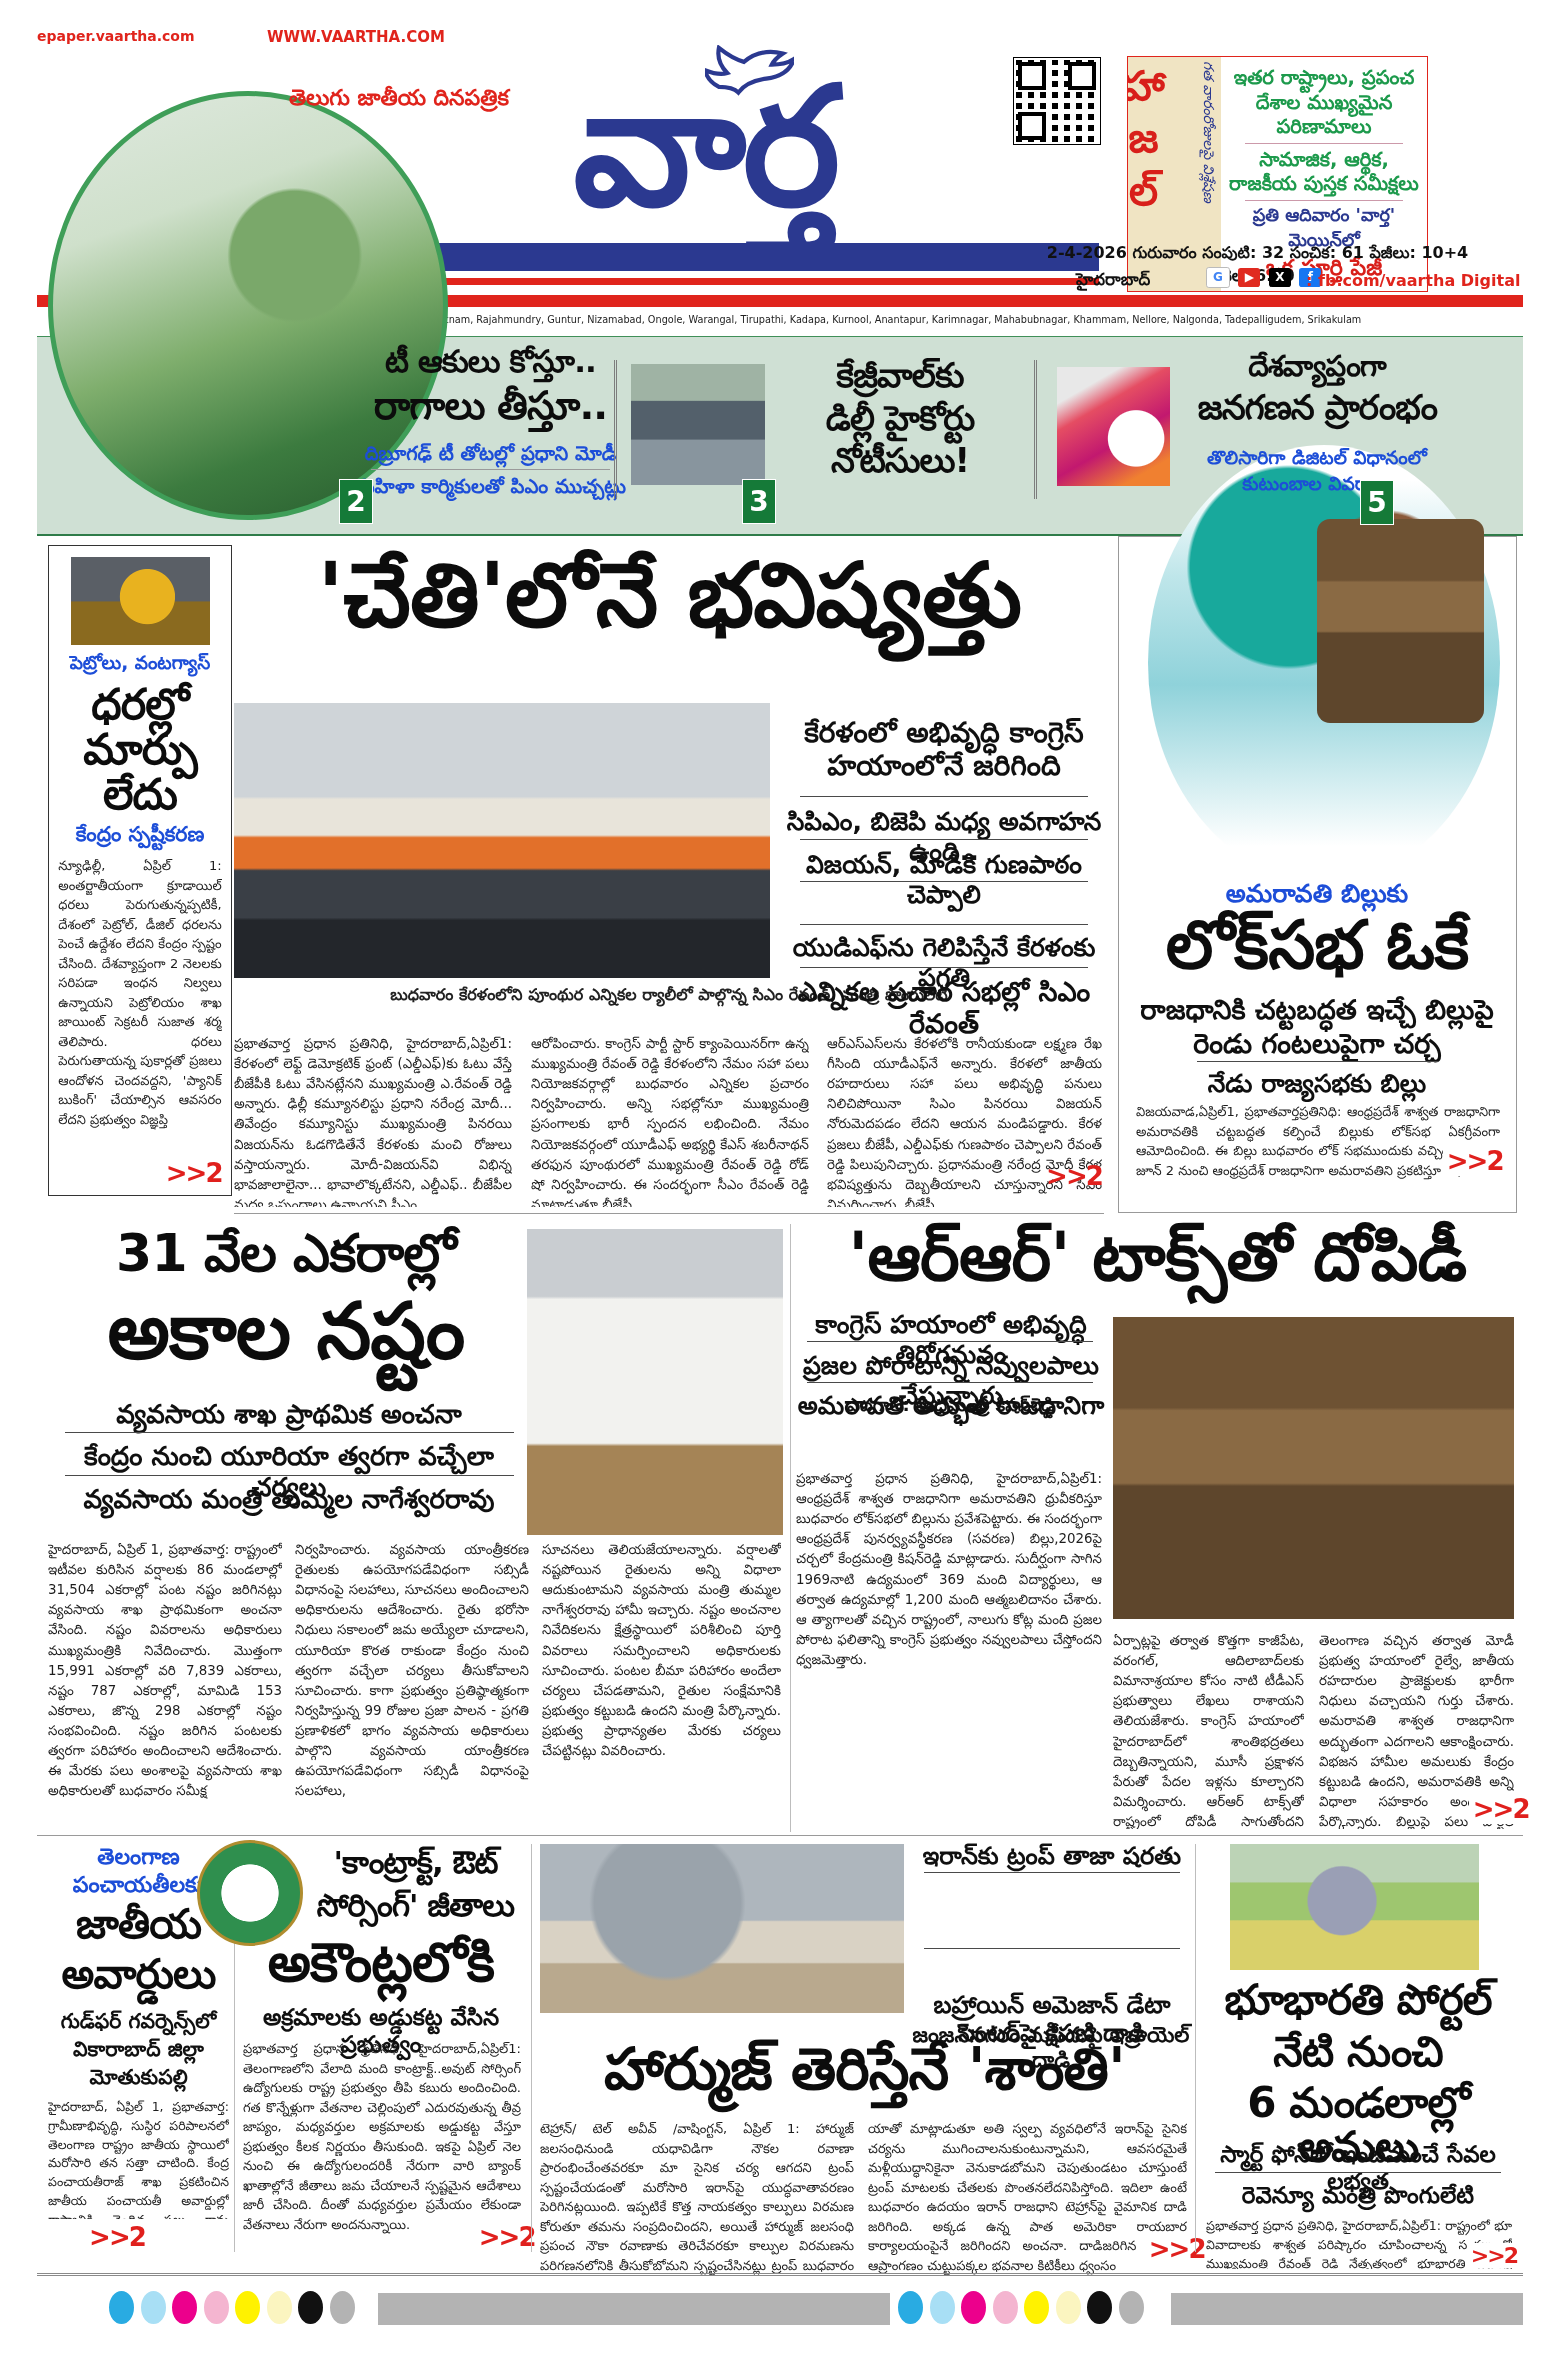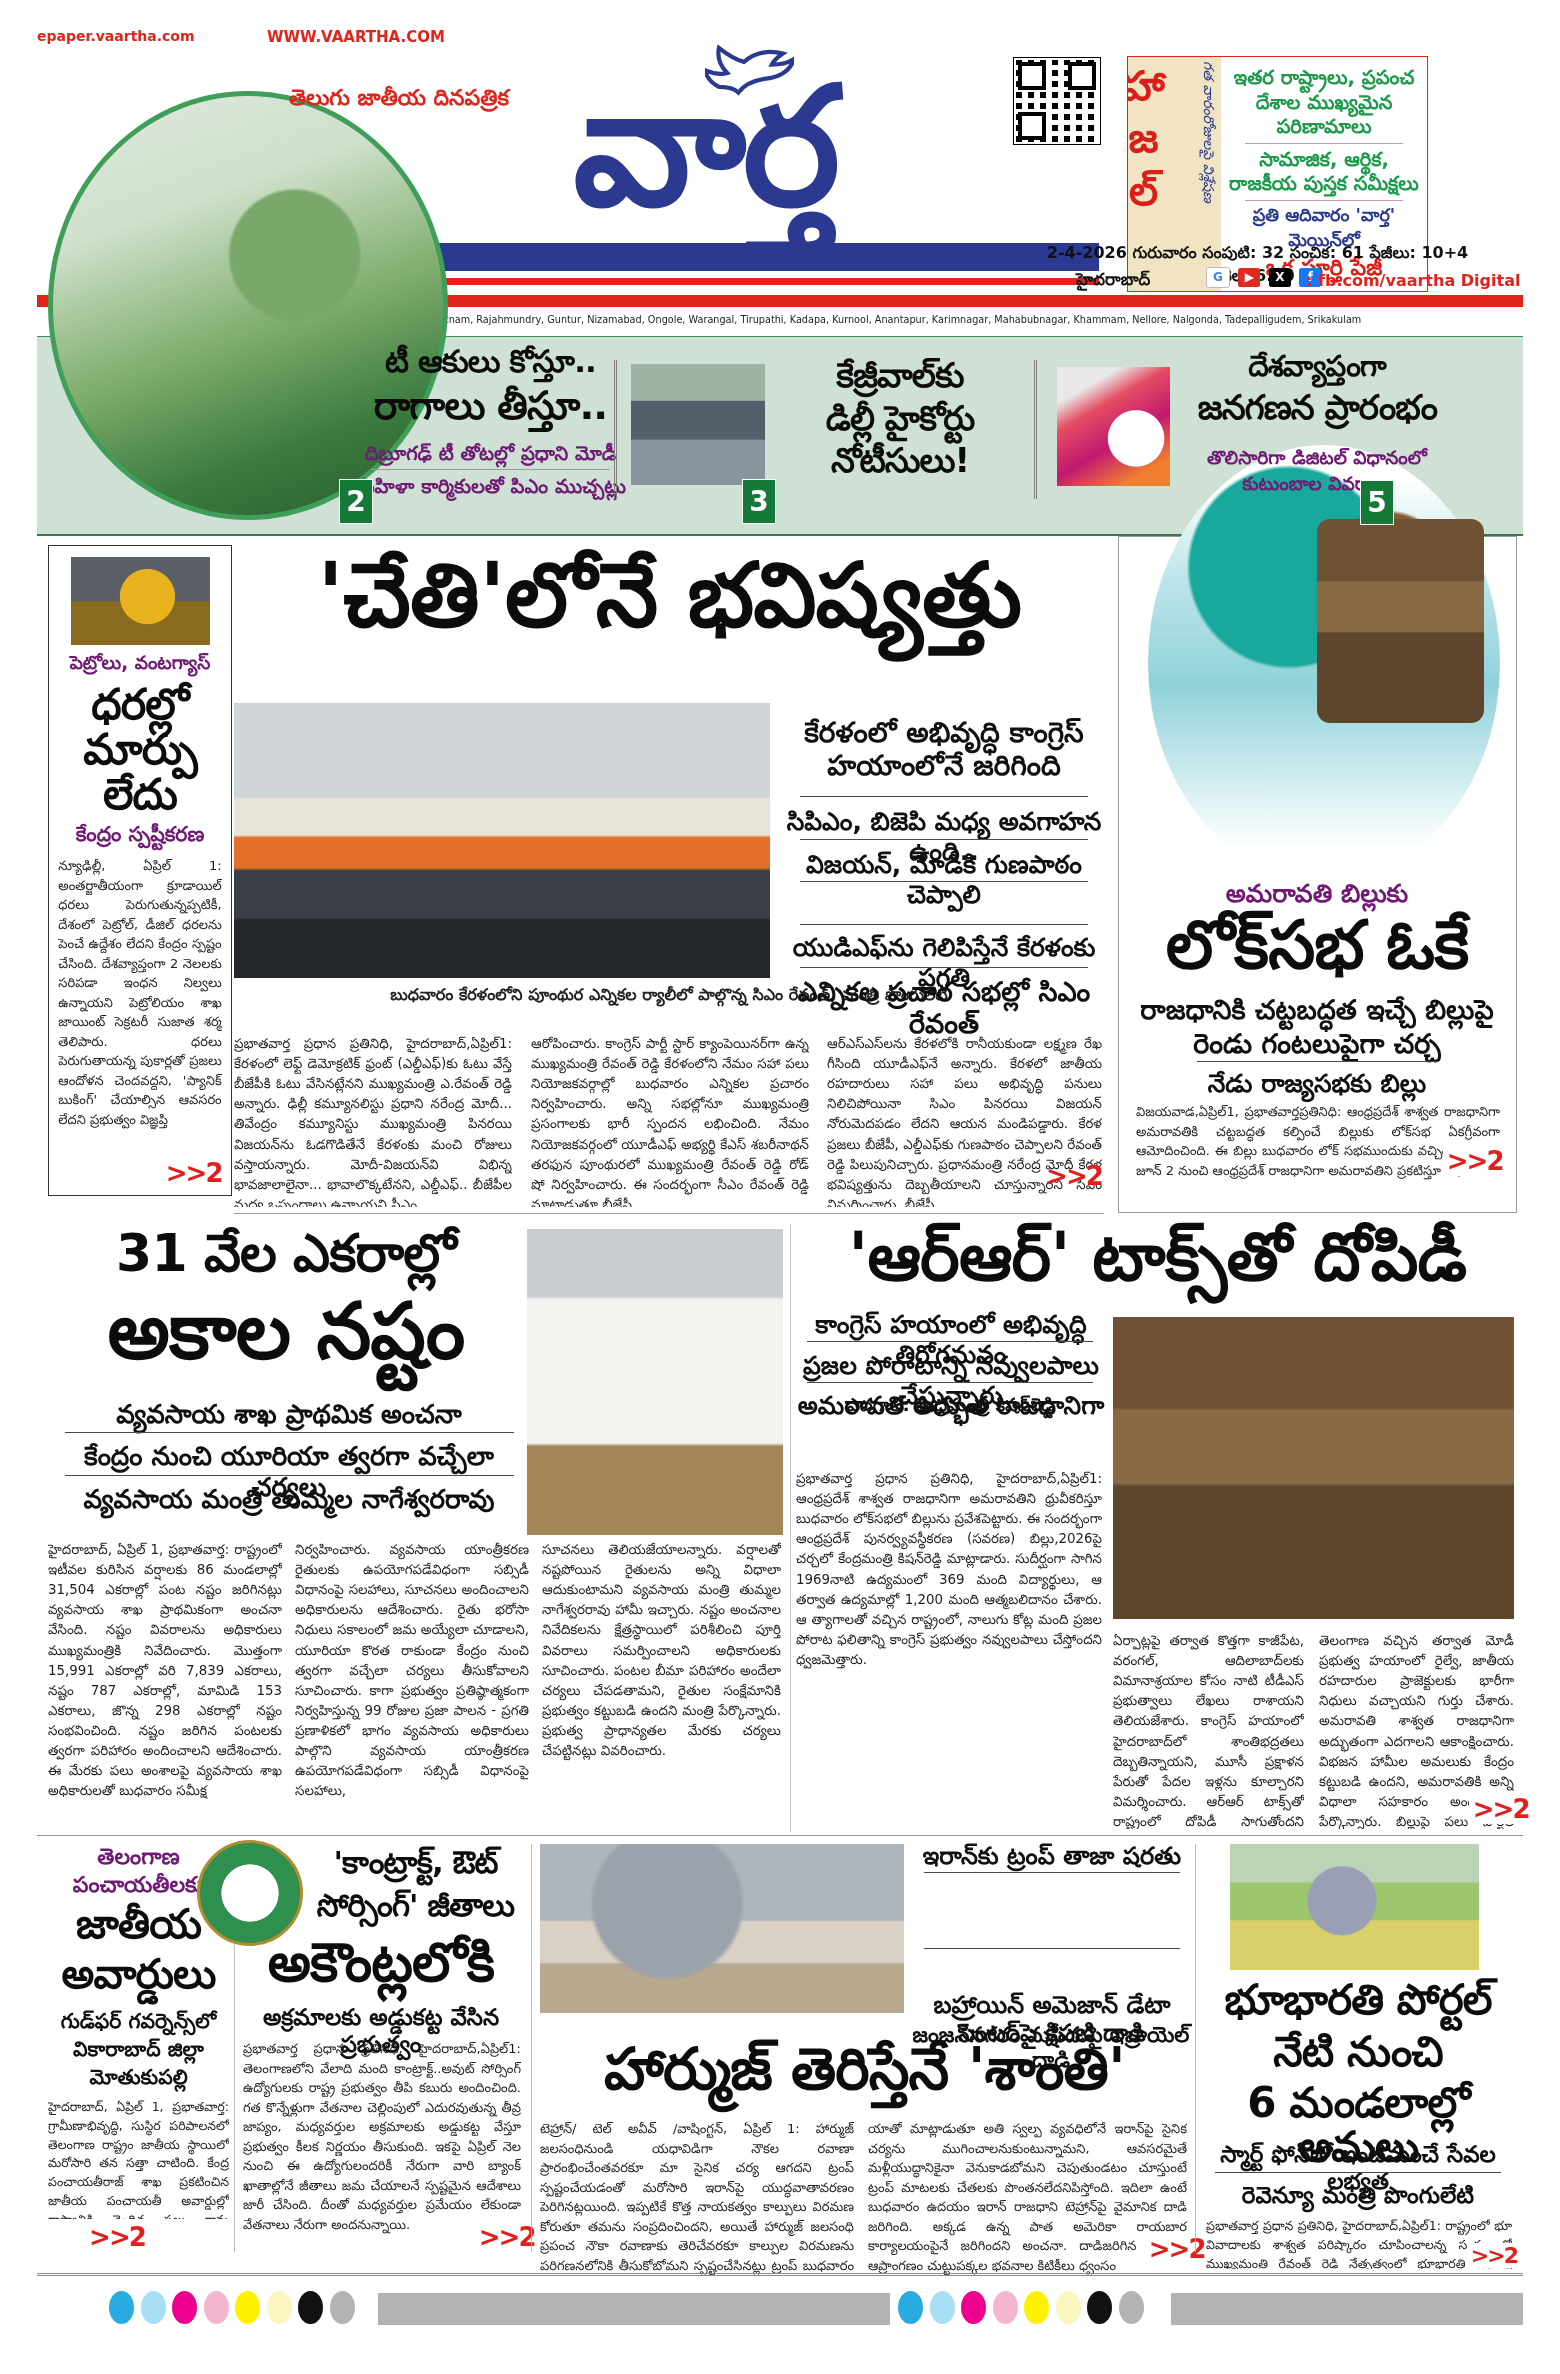"దిబ్రూగఢ్ టీ తోటల్లో ప్రధాని మోడీ" .kick { color: #701a75 -> #1d4ed8 }
